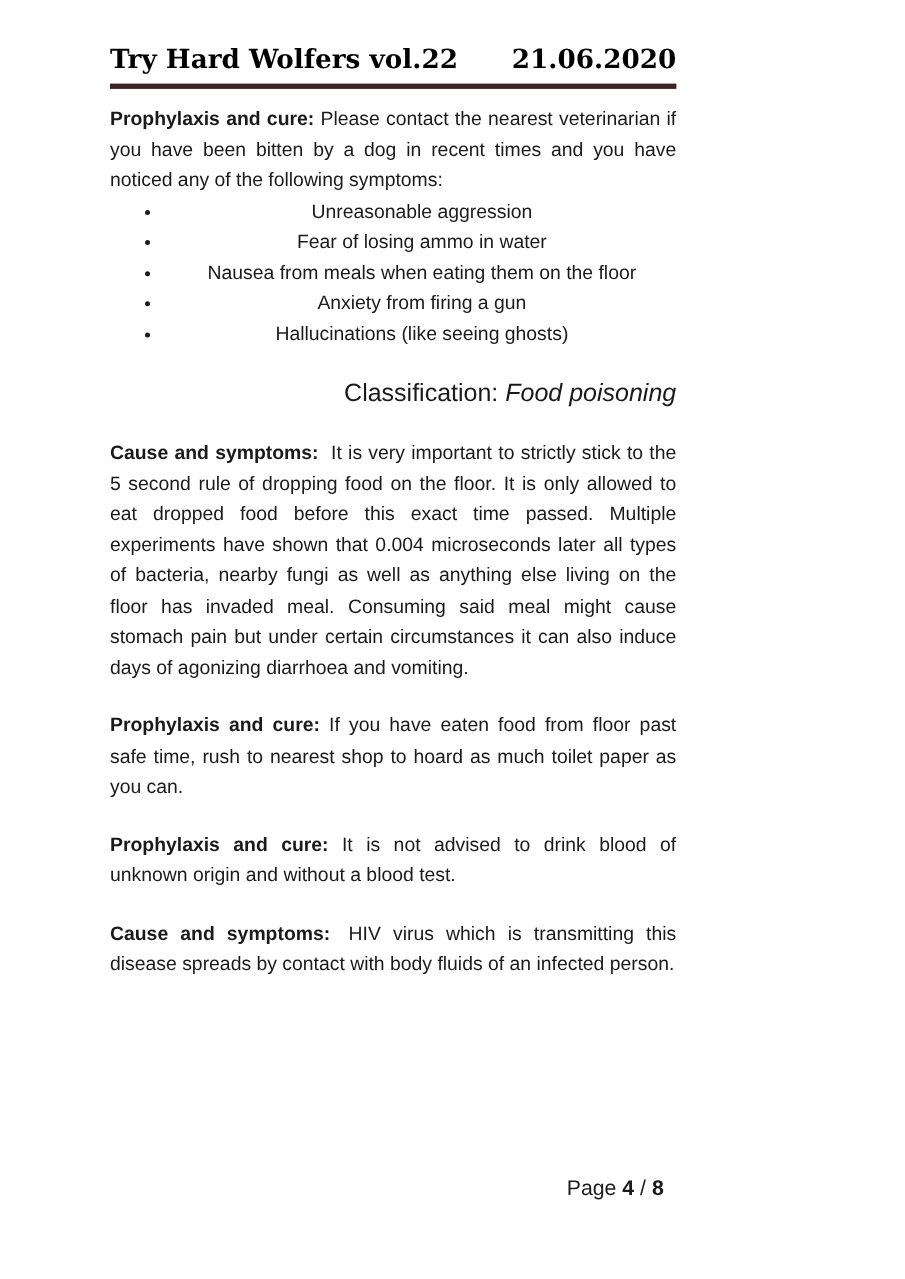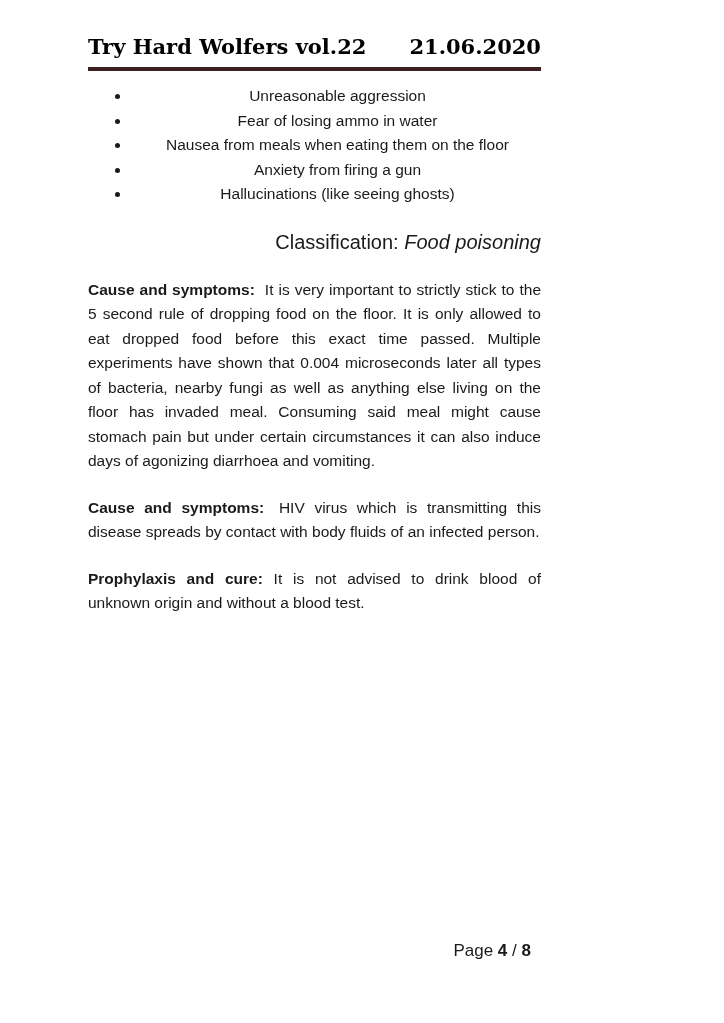"Prophylaxis and cure: Please contact" p.para { html: none -> <p> <span>Prophylaxis and cure:</span> <span>Please contact the nearest veterinarian if you have been bitten by a dog in recent times and you have noticed any of the following symptoms:</span> </p> }
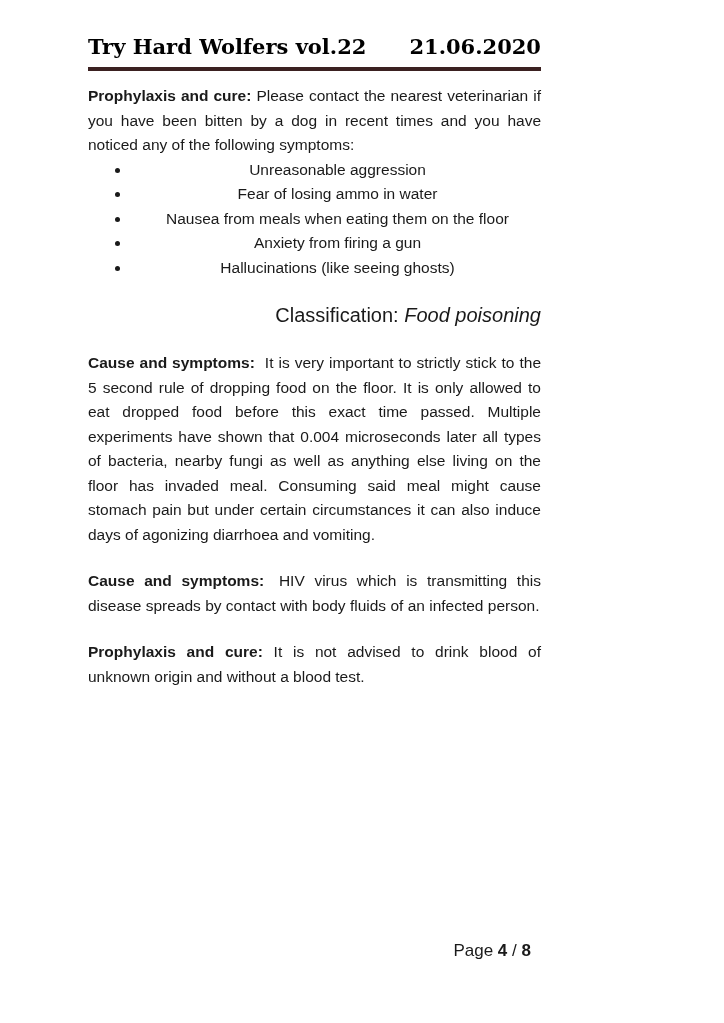"Prophylaxis and cure: If you" p.para { html: none -> <p> <span>Prophylaxis and cure:</span> <span>If you have eaten food from floor past safe time, rush to nearest shop to hoard as much toilet paper as you can.</span> </p> }
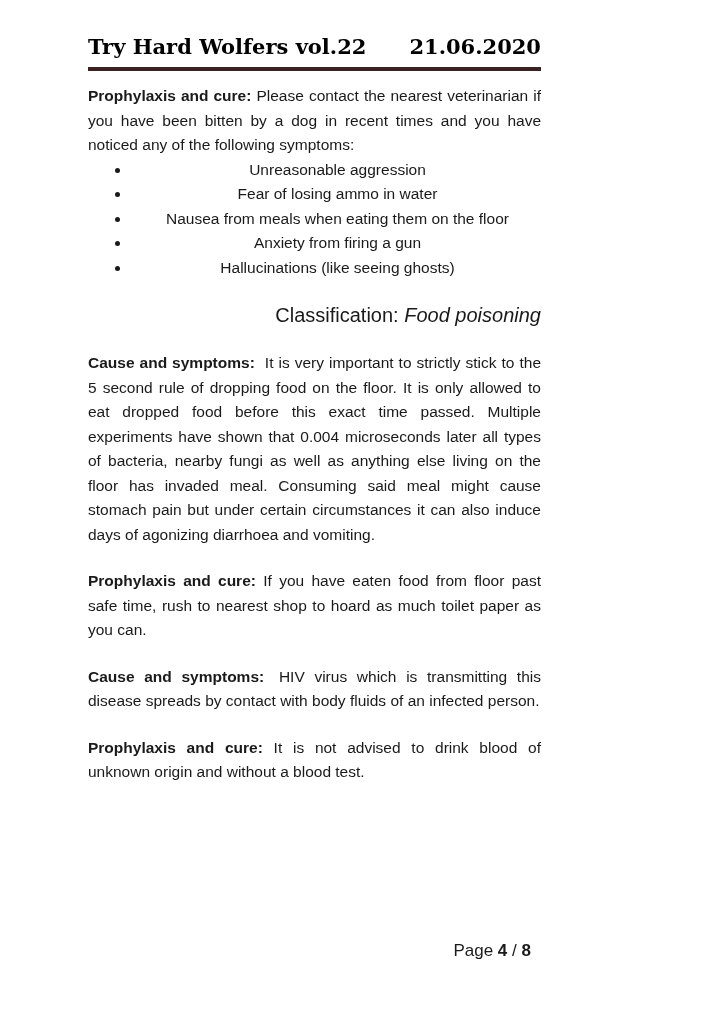"Cause and symptoms: HIV virus" p.para { order: before "Prophylaxis and cure: It is" -> after "Prophylaxis and cure: It is" }
